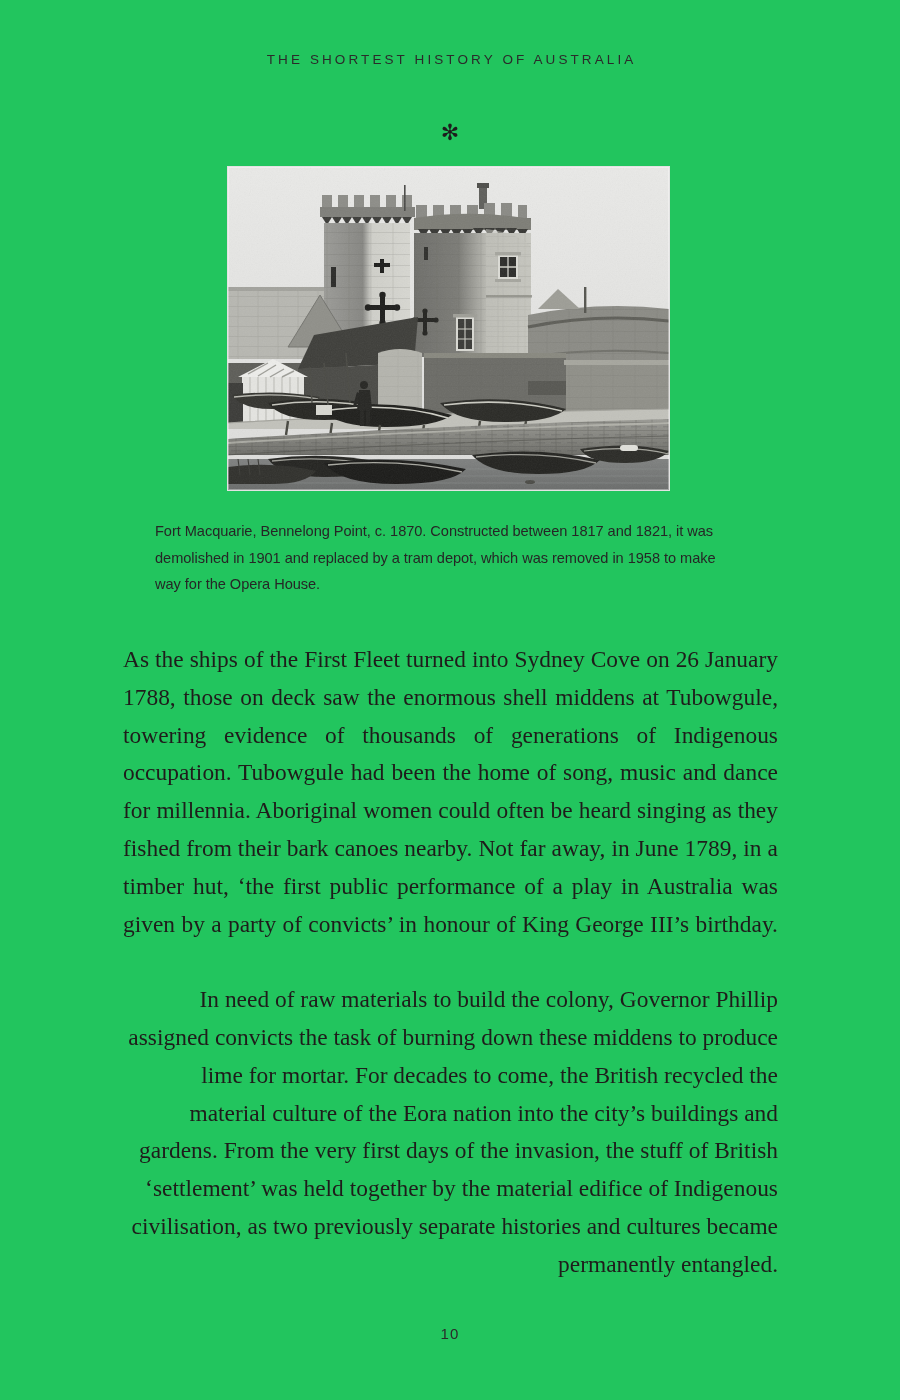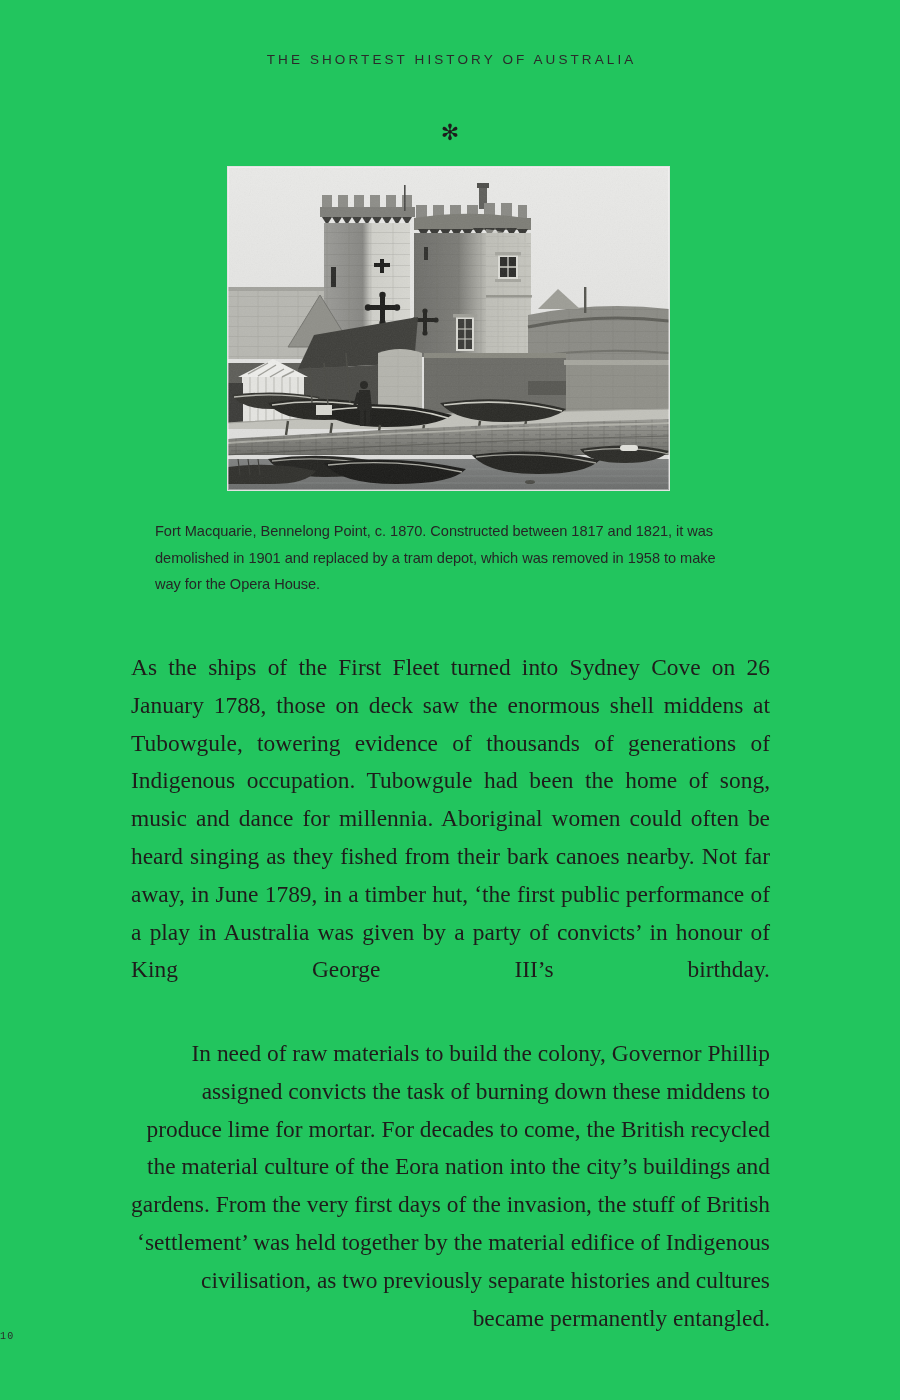"As the ships of the" .body-text p { margin: 8px -> 0 }
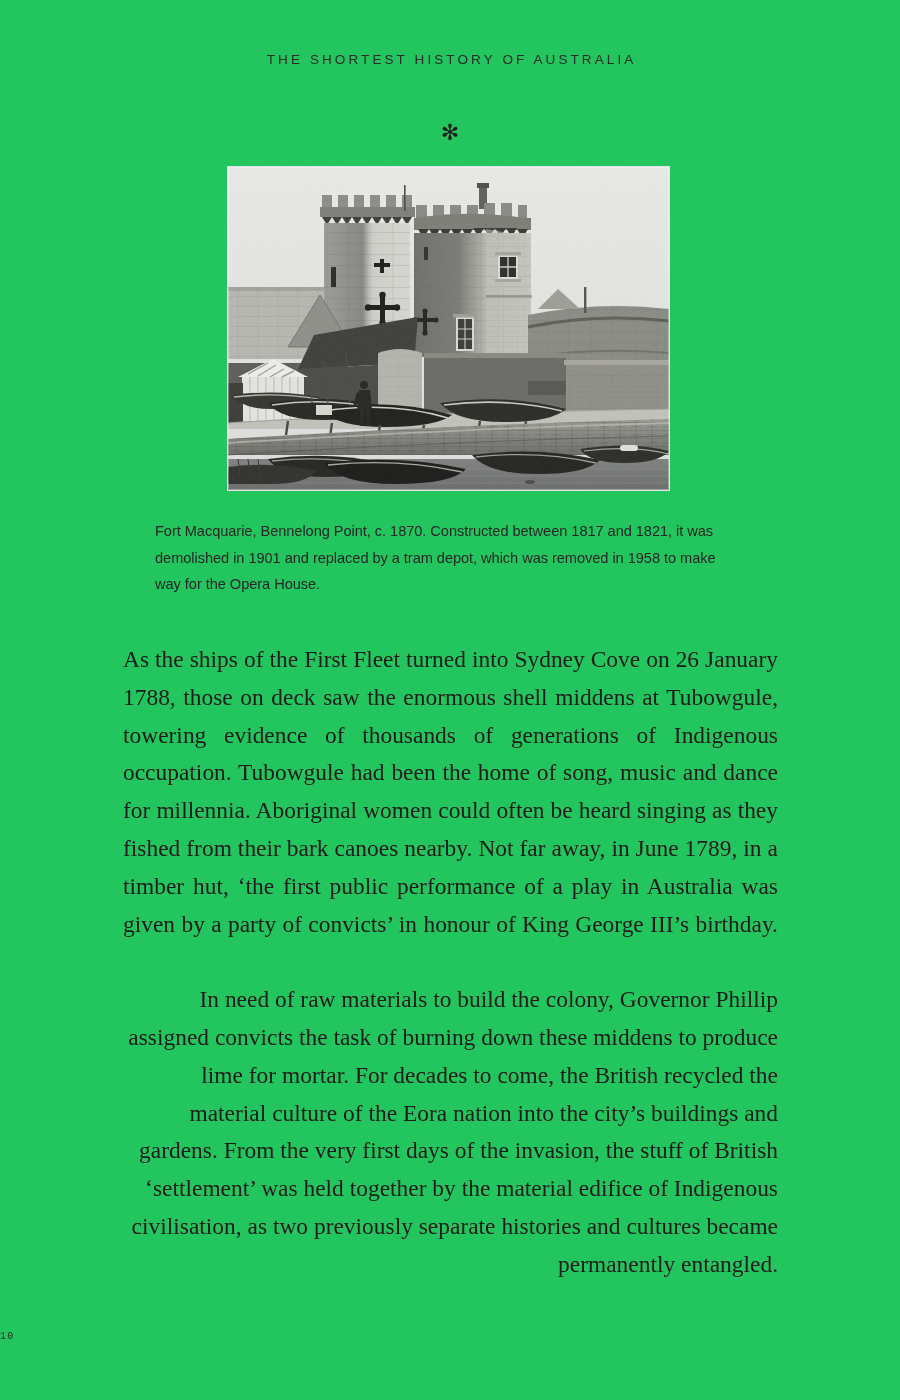"10" .folio { font-family: Liberation Mono, monospace -> Liberation Sans, sans-serif; font-size: 10px -> 15px; text-align: left -> center }
